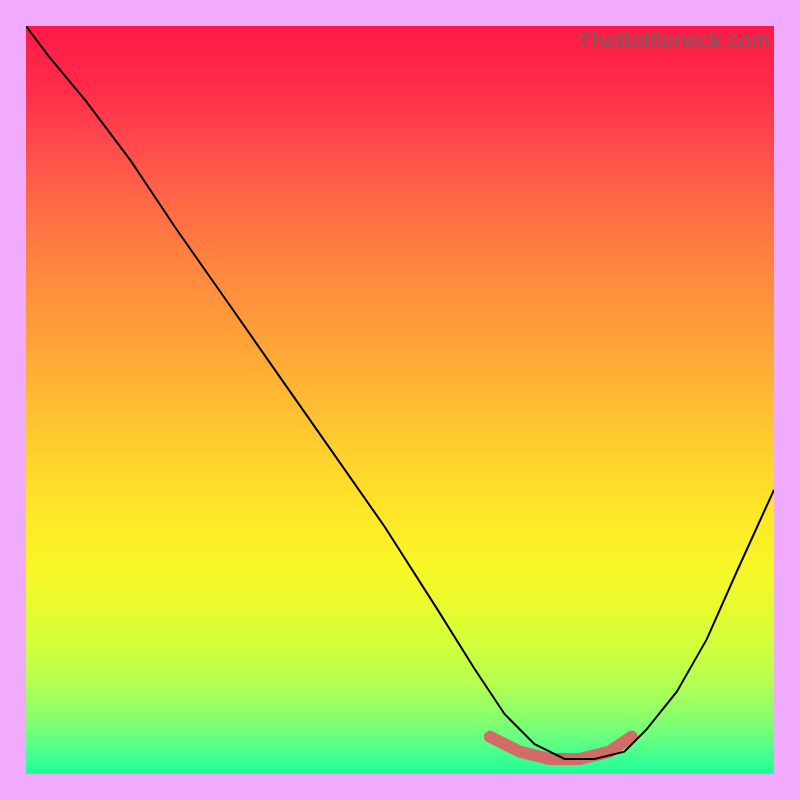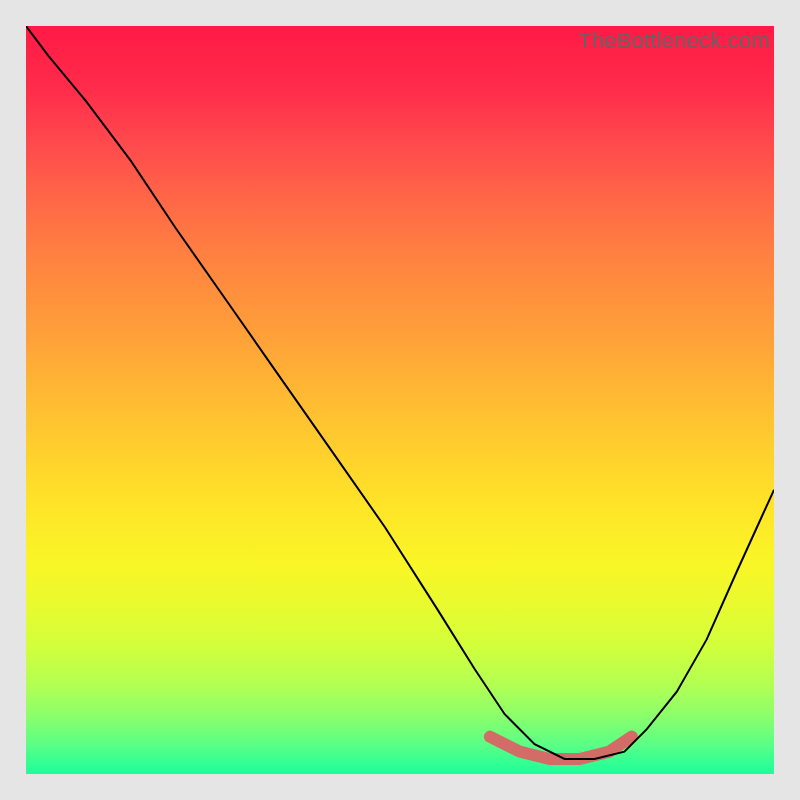"TheBottleneck.com" .frame { background: #e5e5e5 -> #f0abfc }
